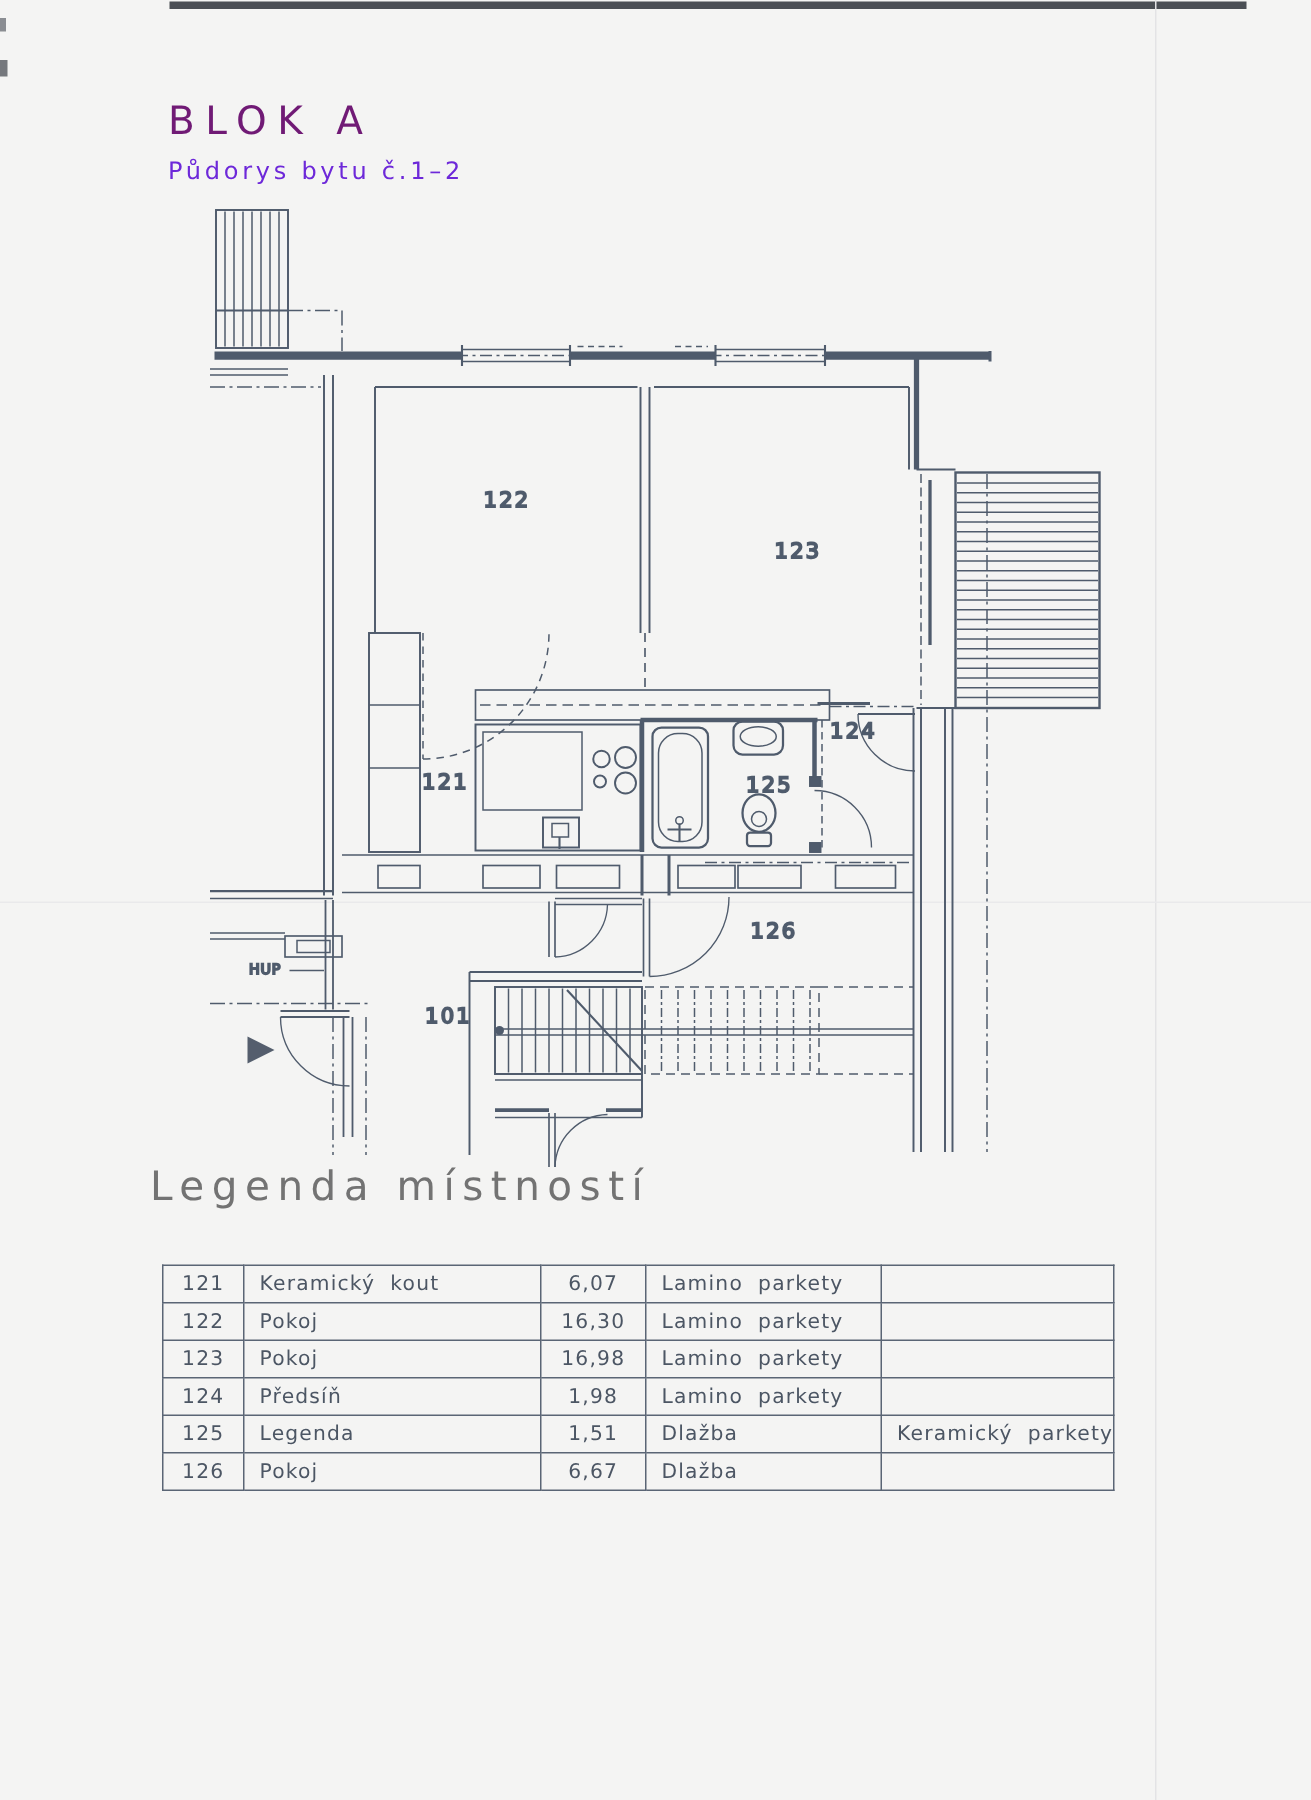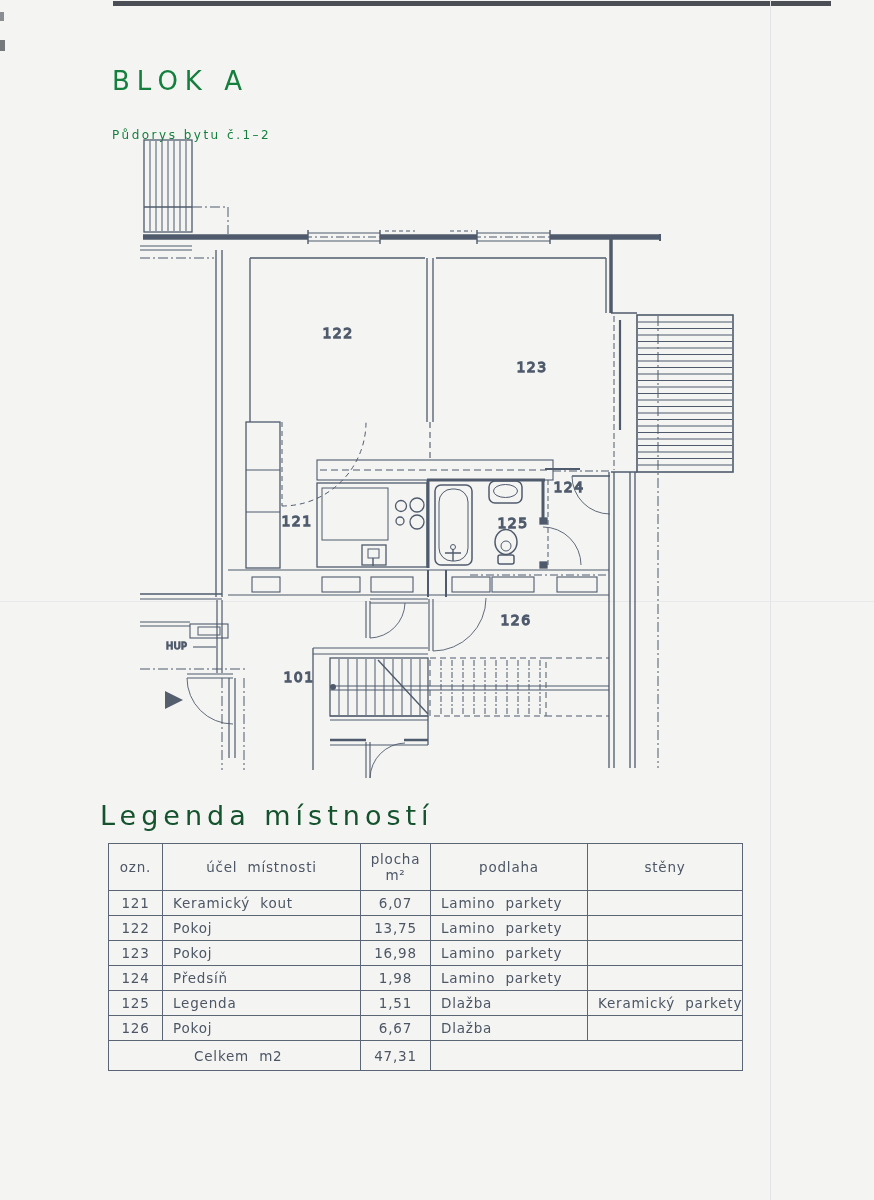"BLOK A" .page-title { color: #15803d -> #701a75 }
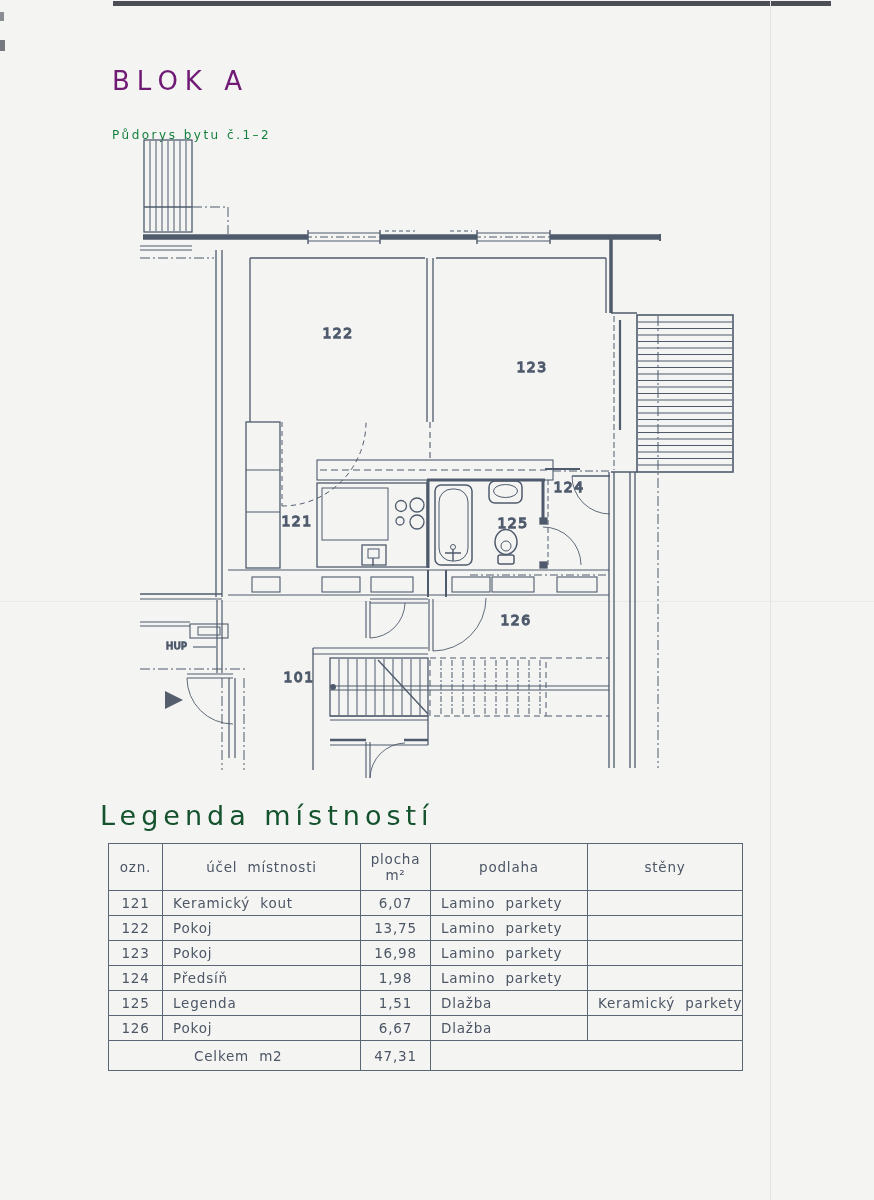"Půdorys bytu č.1–2" .page-subtitle { color: #15803d -> #6d28d9; font-size: 12px -> 16px; margin-top: 24px -> none }
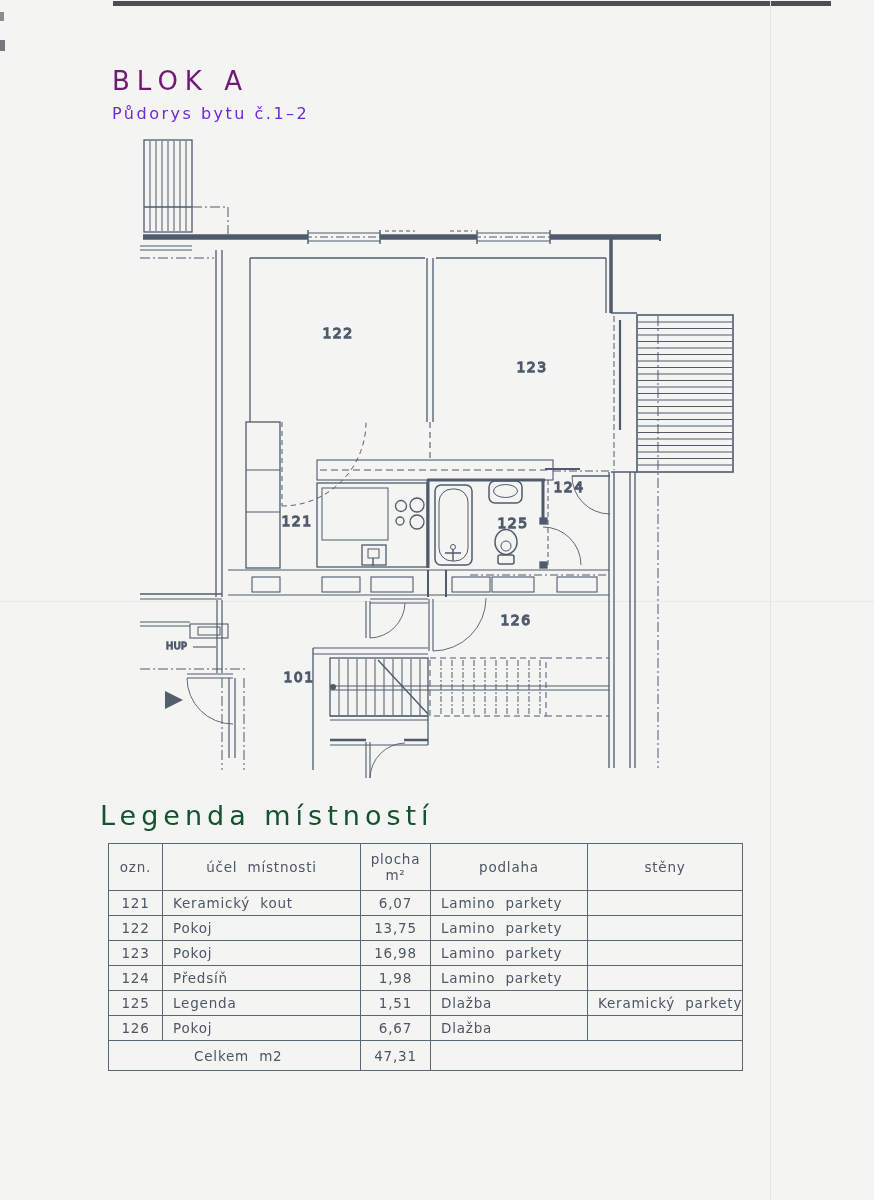"Legenda místností" .legend-title { color: #14532d -> #737373; top: 800px -> 776px }
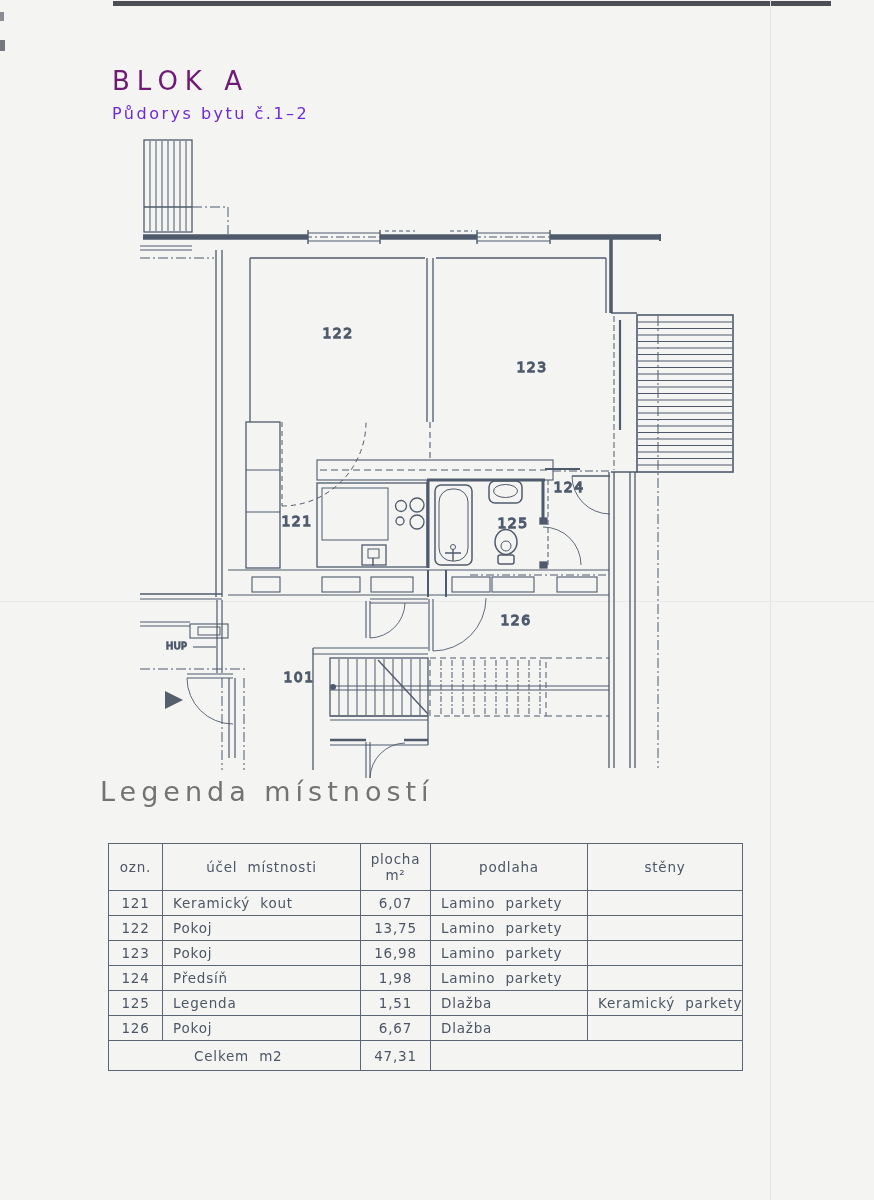"ozn." tr.hdr { html: <tr> <td>ozn.</td> <td>účel místnosti</td> <td> <div>plocha</div> <div>m²</div> </td> <td>podlaha</td> <td>stěny</td> </tr> -> none }
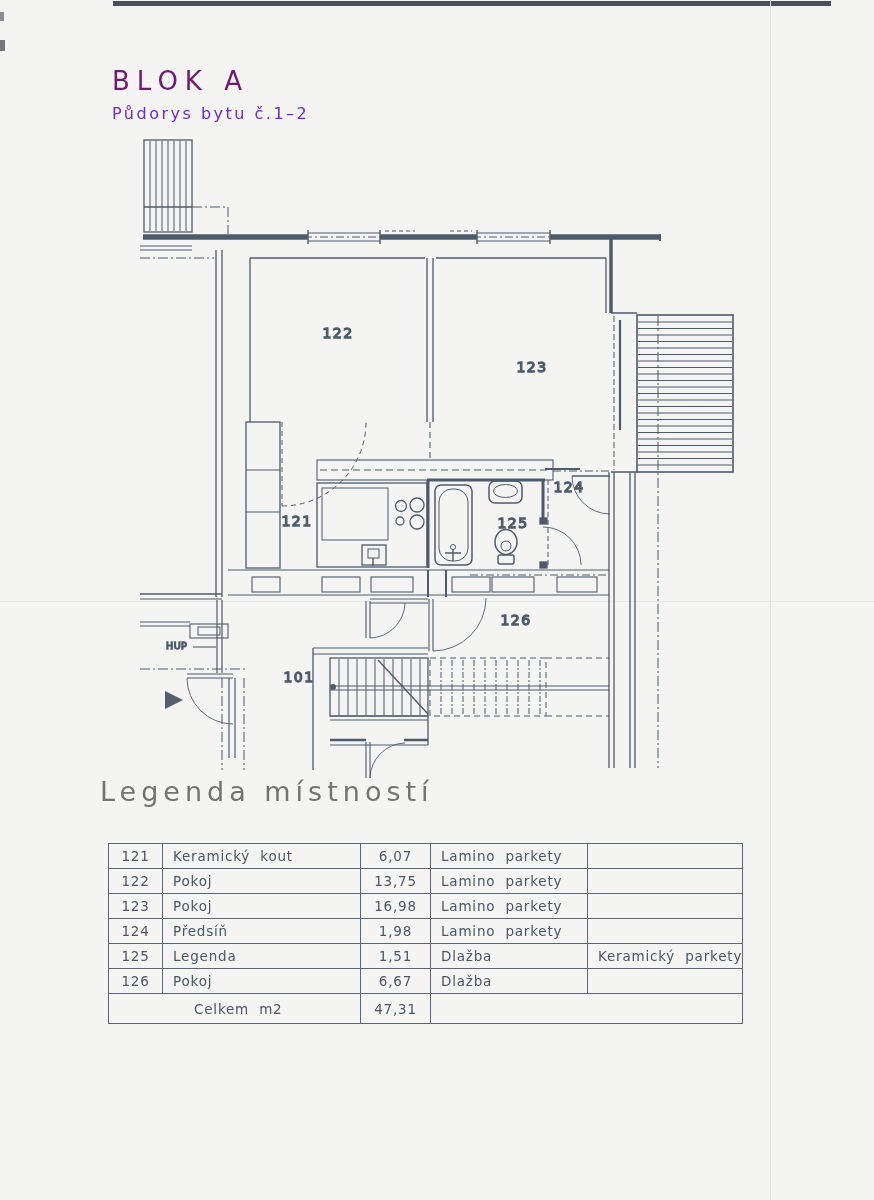"13,75" td.c { text: 13,75 -> 16,30 }
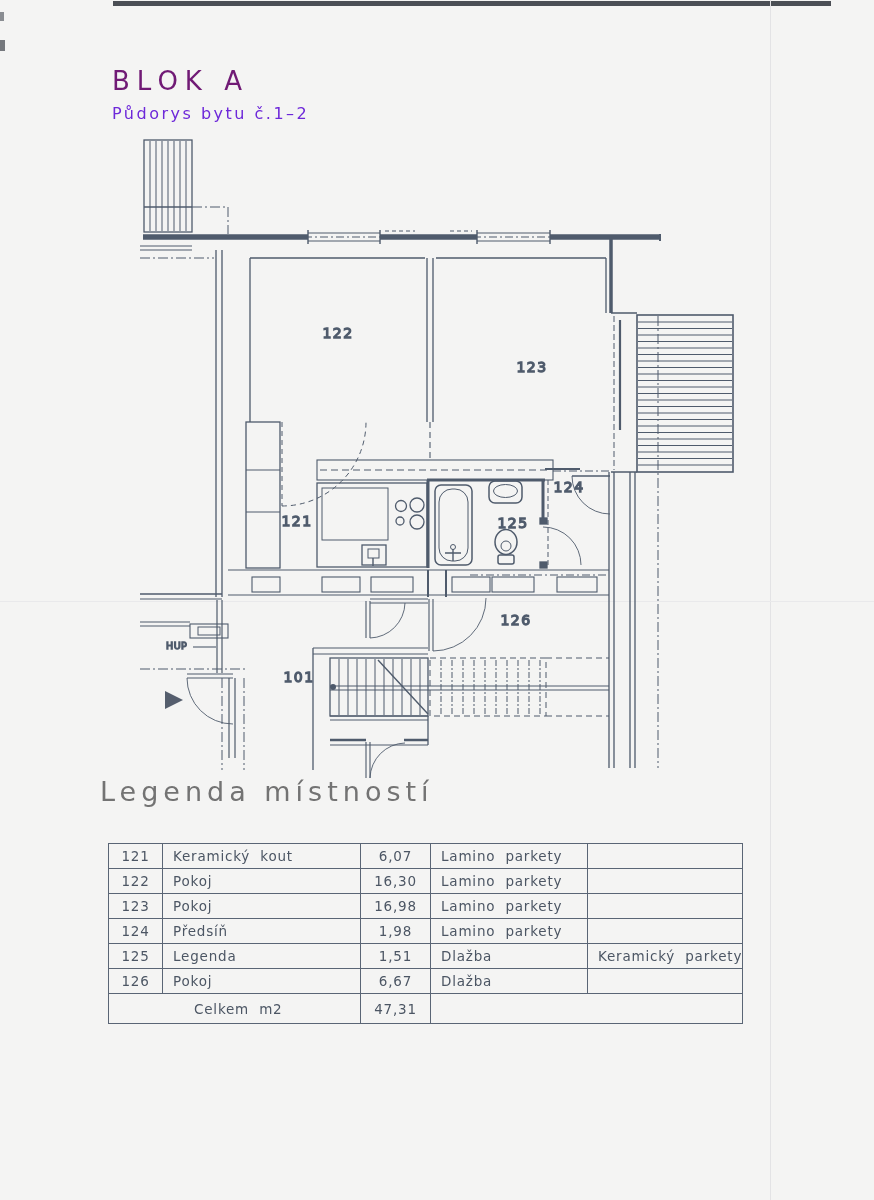"Celkem m2" tr.total { html: <tr> <td>Celkem m2</td> <td>47,31</td> <td></td> </tr> -> none }
